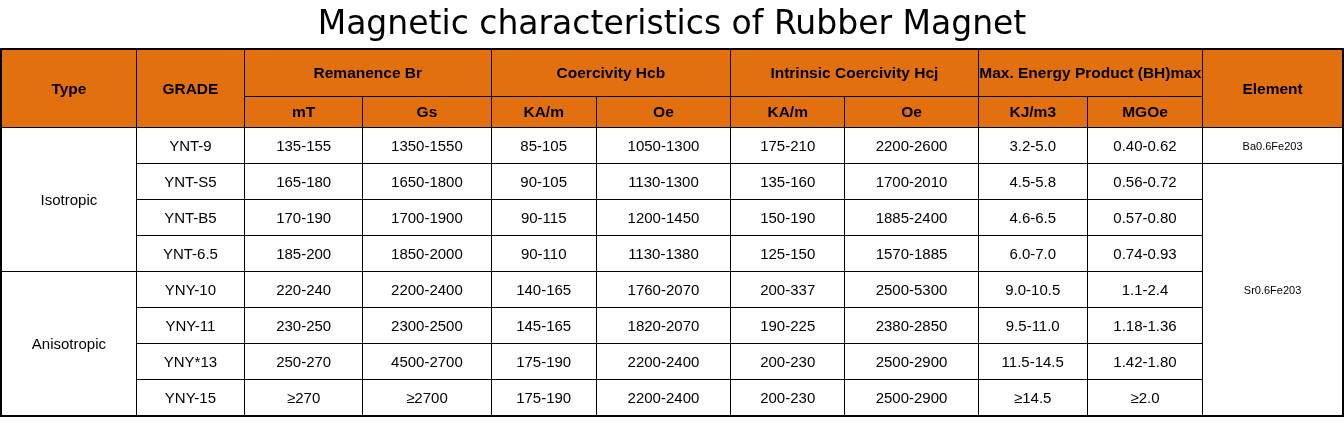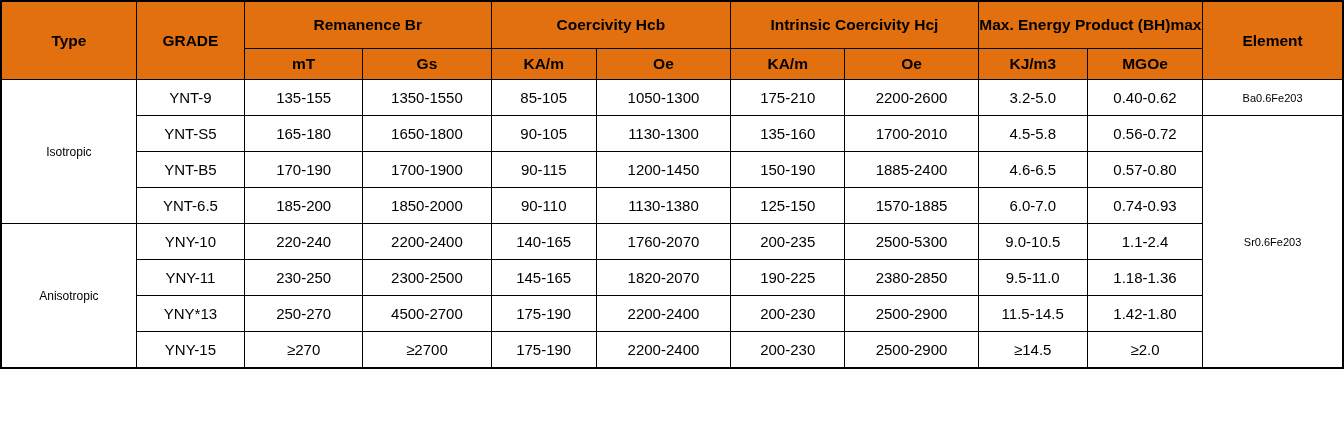"Magnetic characteristics of Rubber" div { html: none -> <div>Magnetic characteristics of Rubber Magnet</div> }
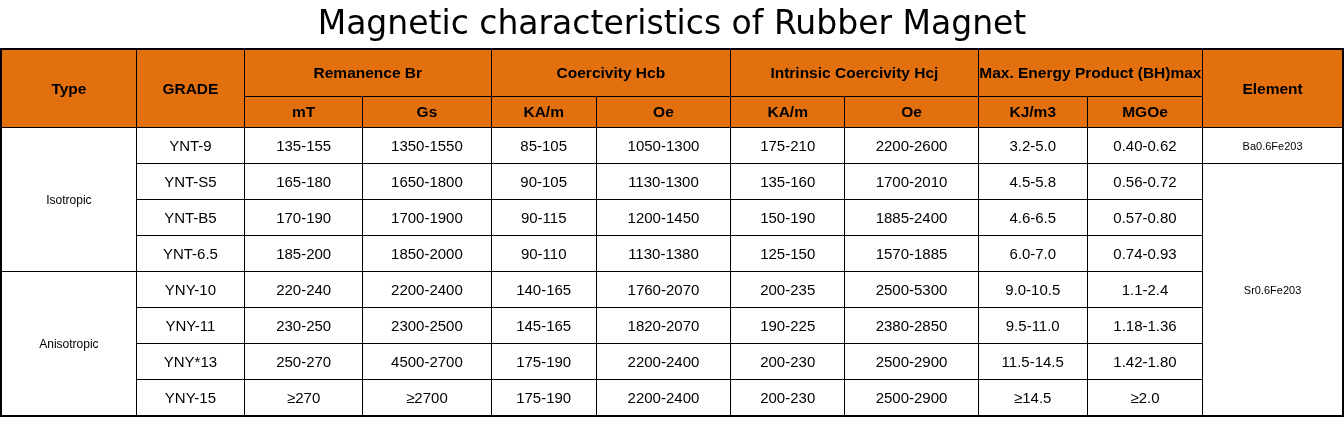"Isotropic" table.spec tbody td.group { font-size: 12px -> 15px }
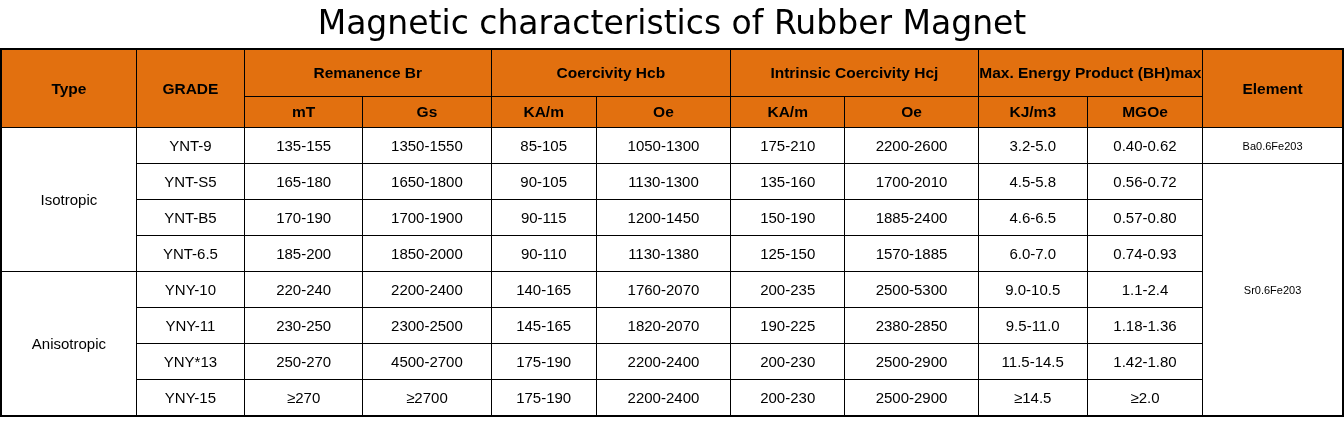"200-235" td { text: 200-235 -> 200-337 }
